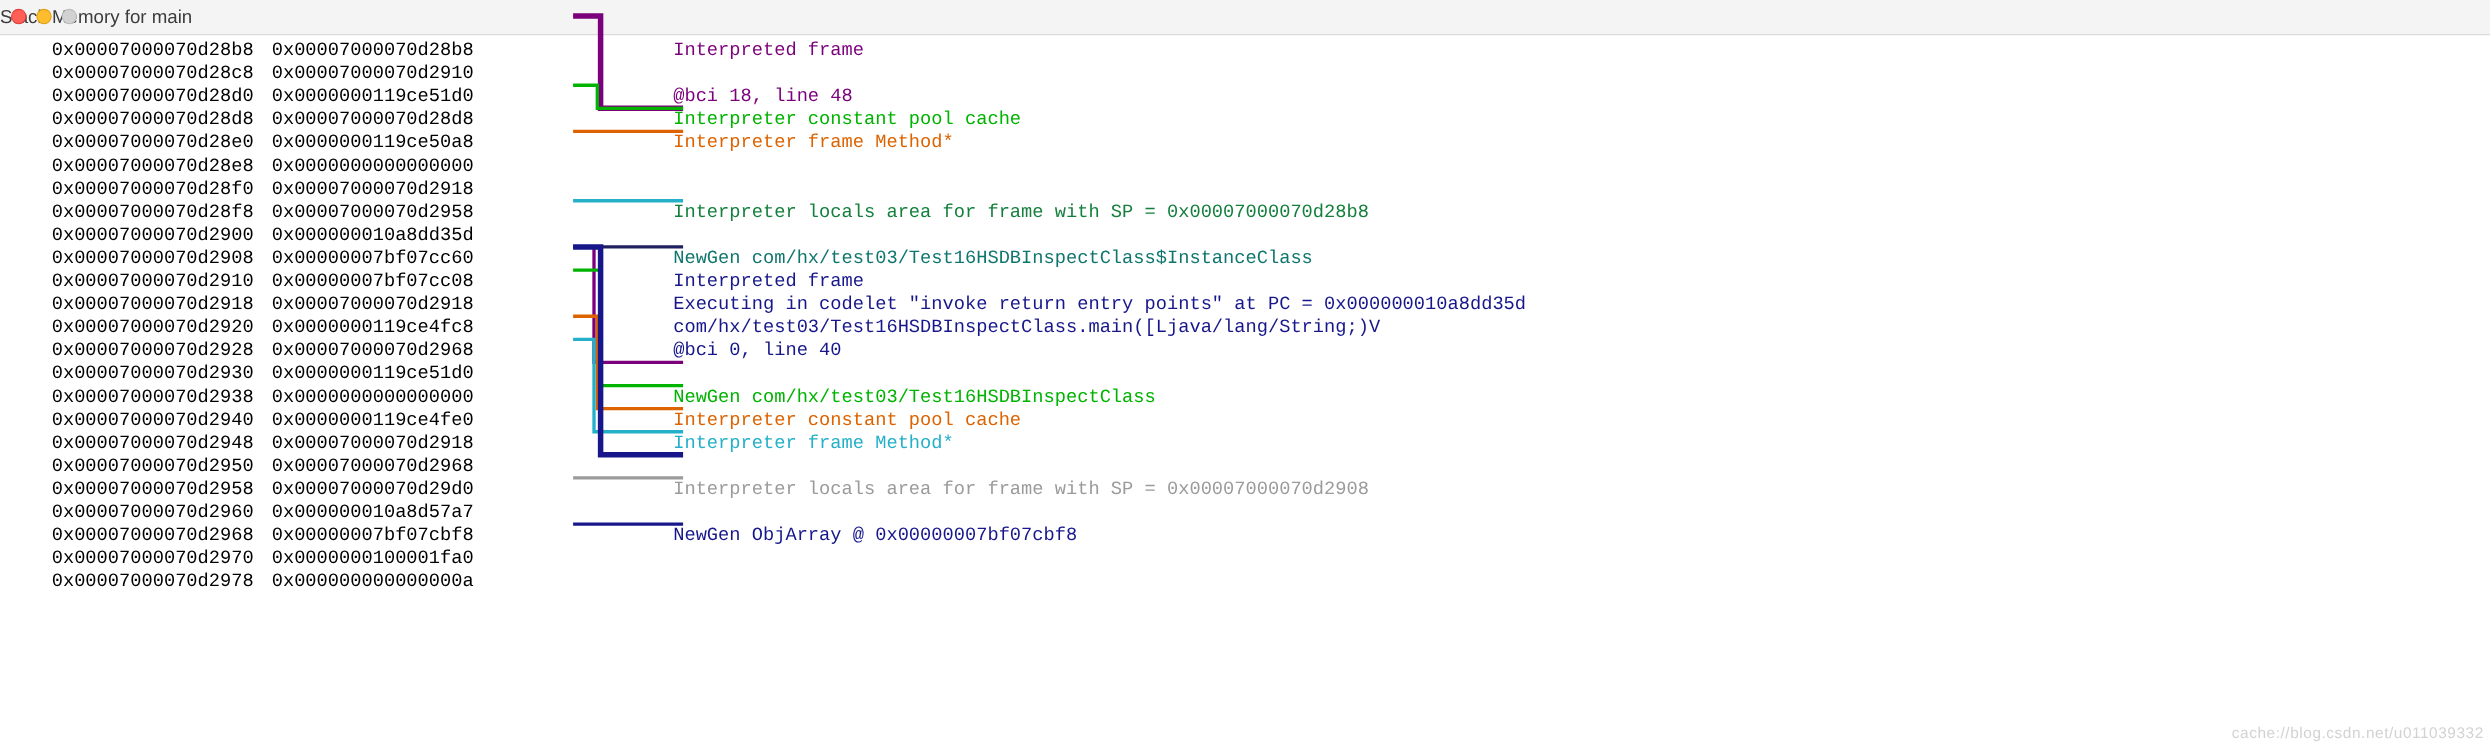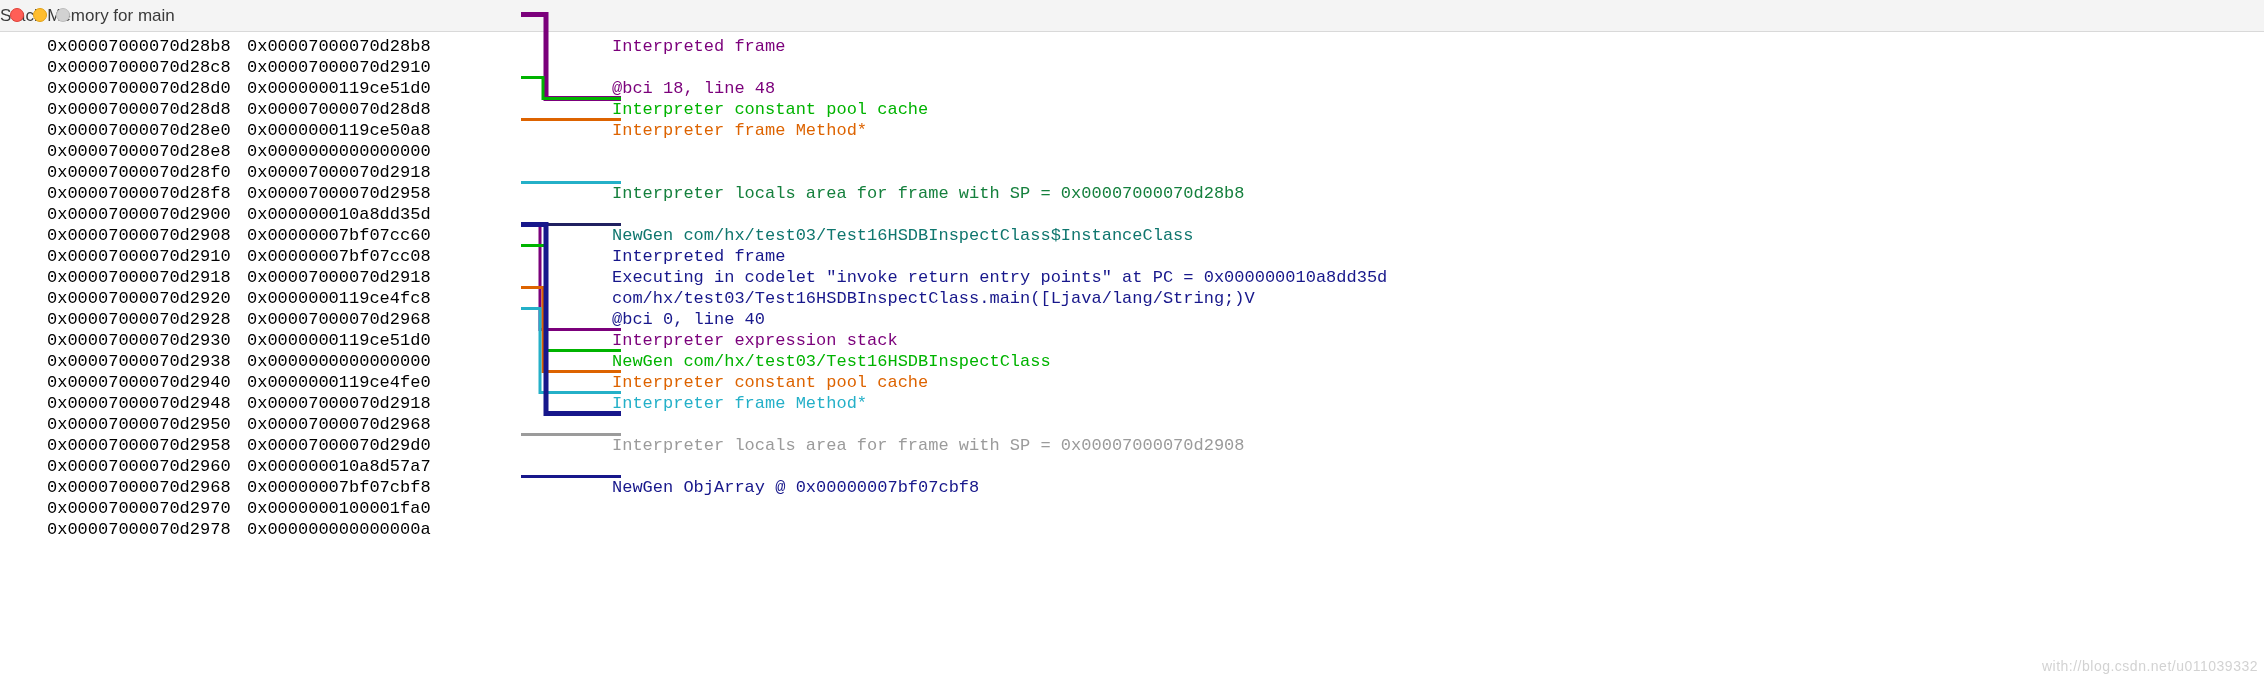"Interpreter expression stack" div.ann-col { html: <div>Interpreter expression stack</div> -> none }
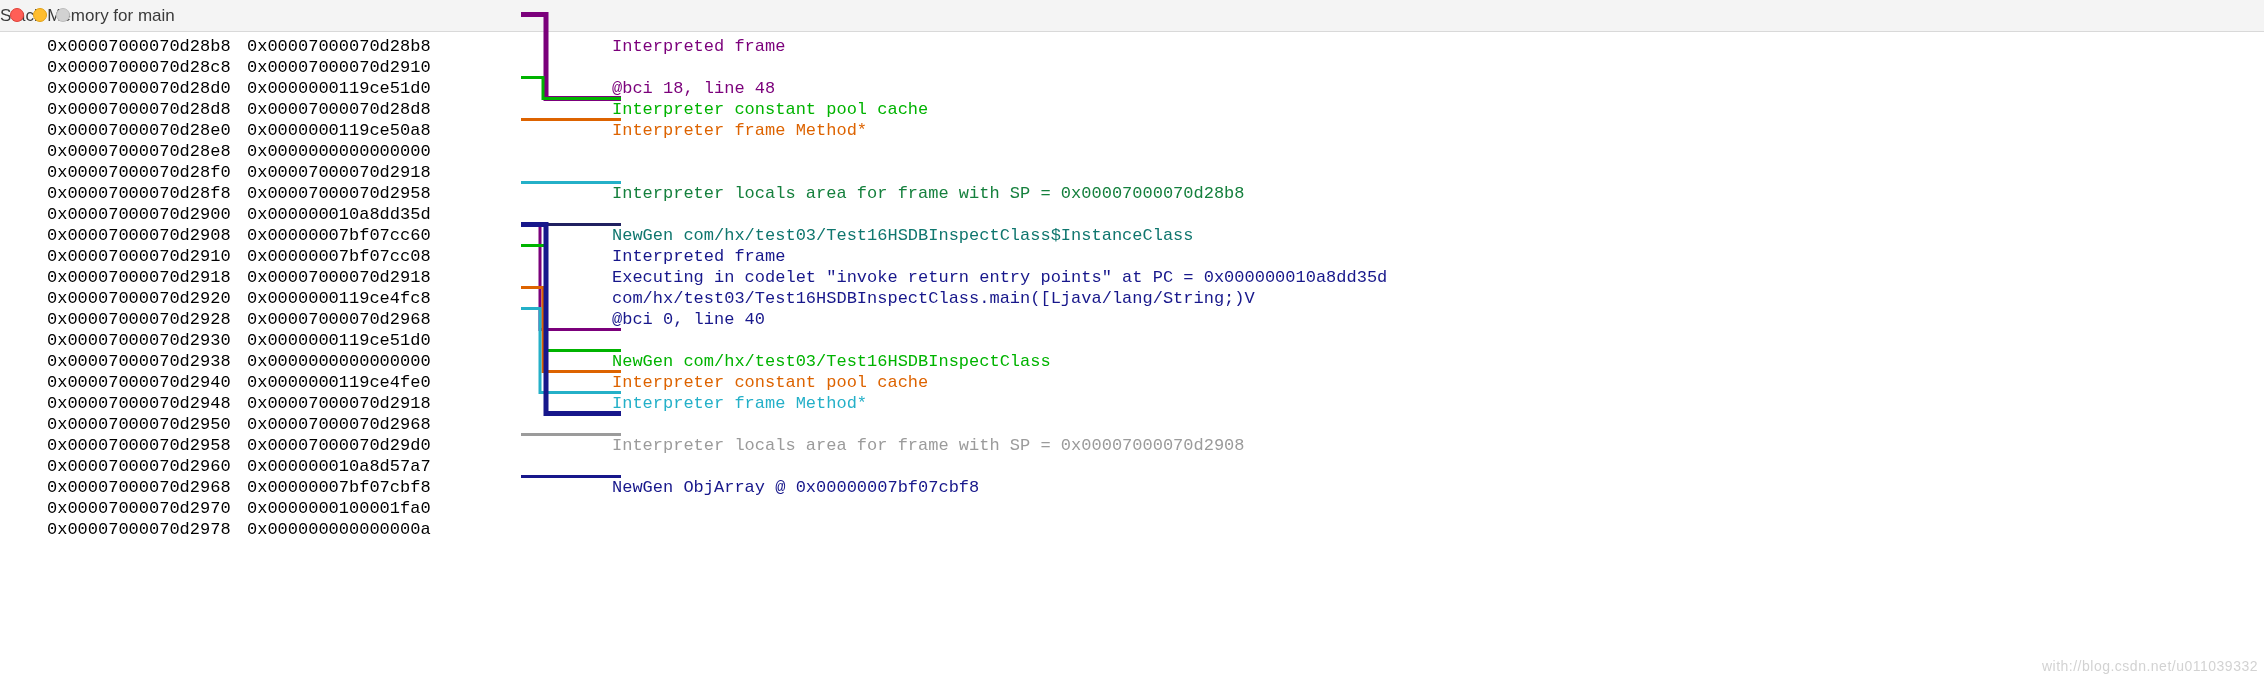"with://blog.csdn.net/u011039332" div.watermark { text: with://blog.csdn.net/u011039332 -> cache://blog.csdn.net/u011039332 }
